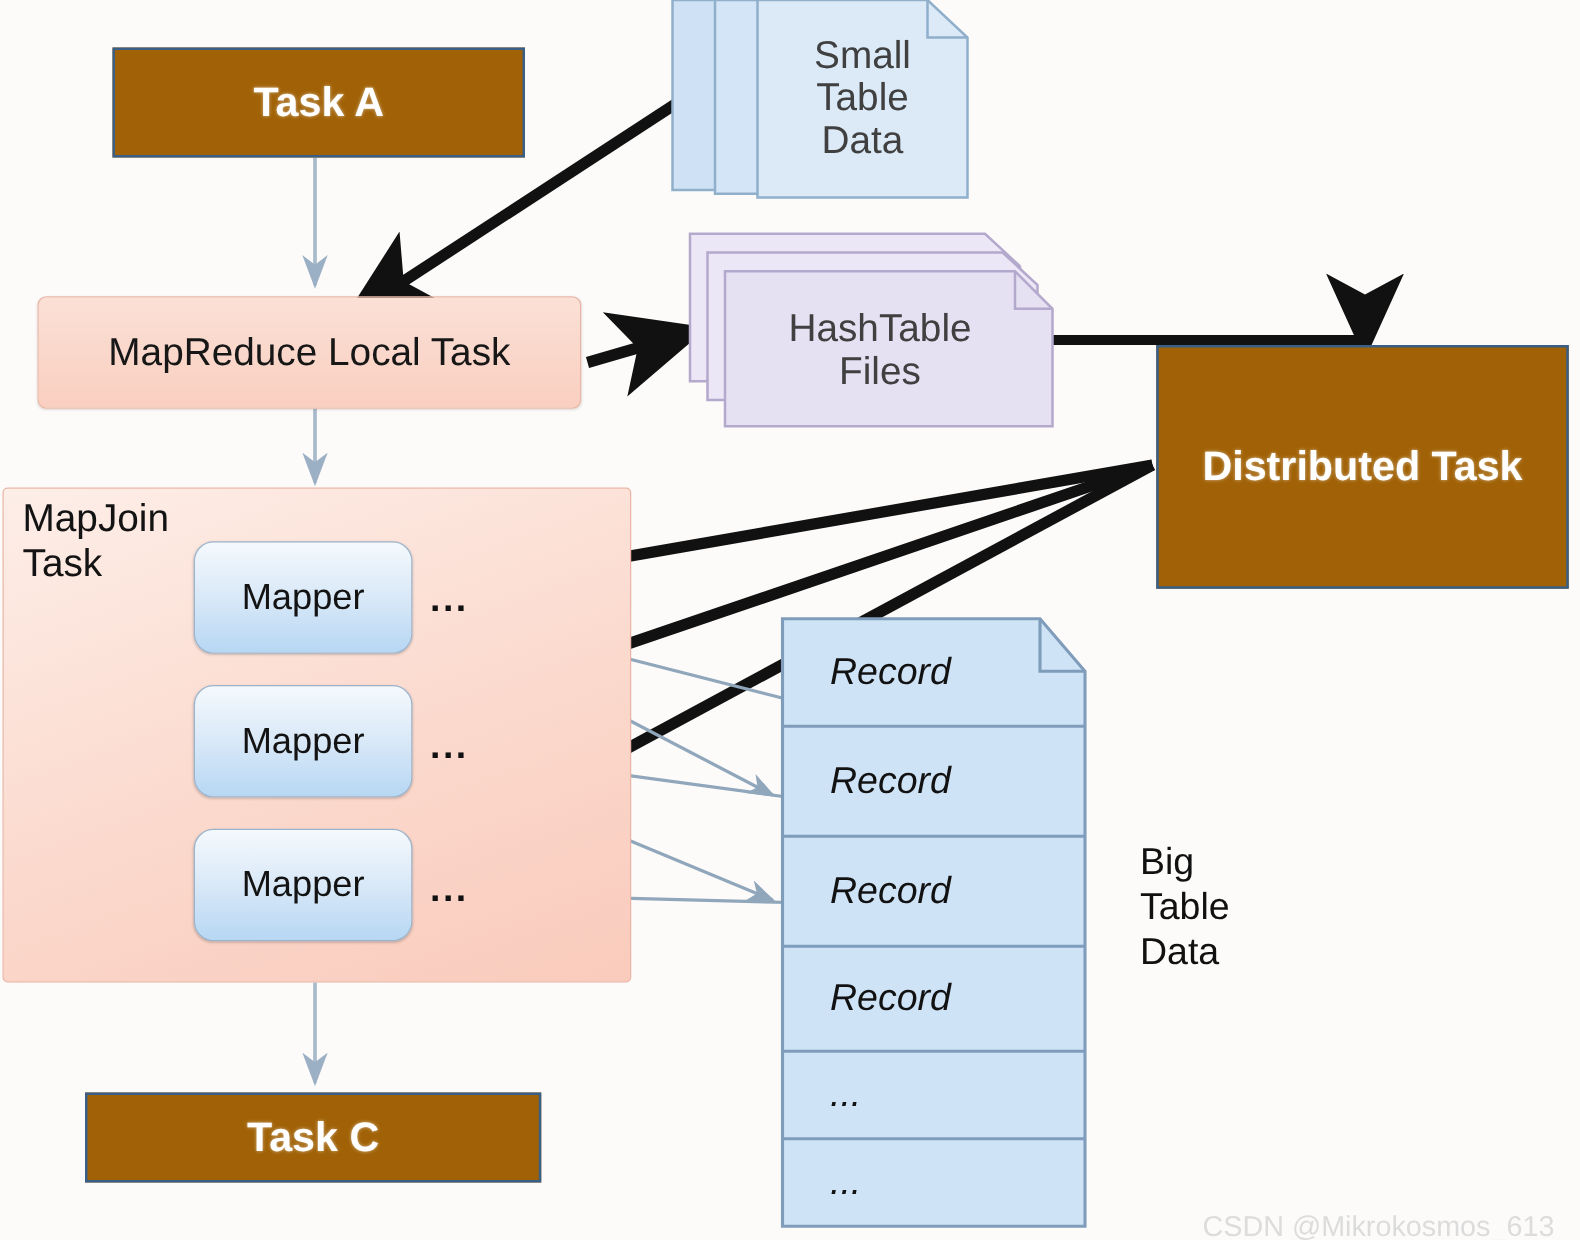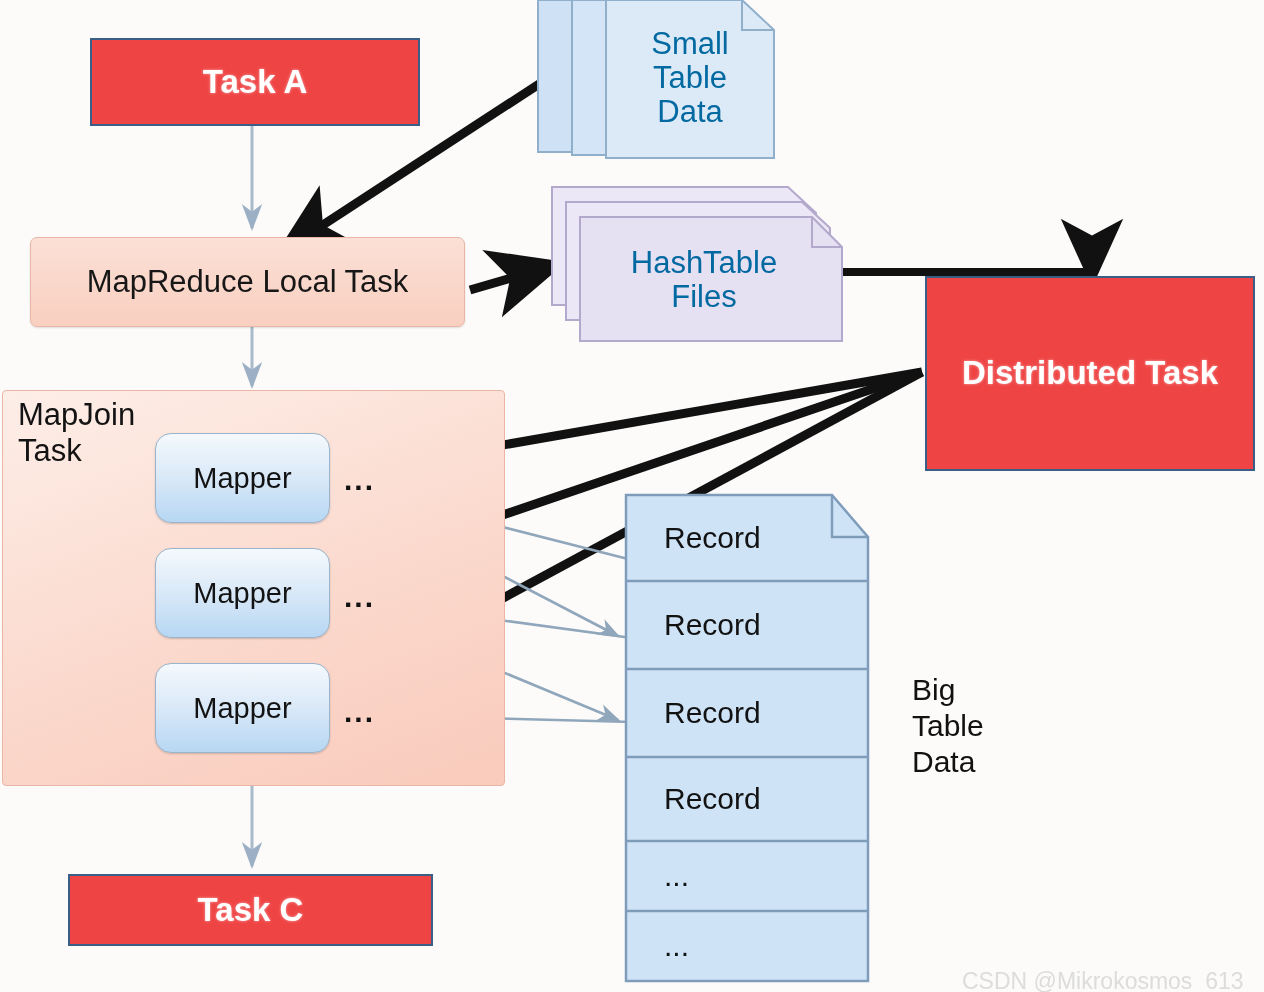"Small" .doc-text { color: #0369a1 -> #404040 }
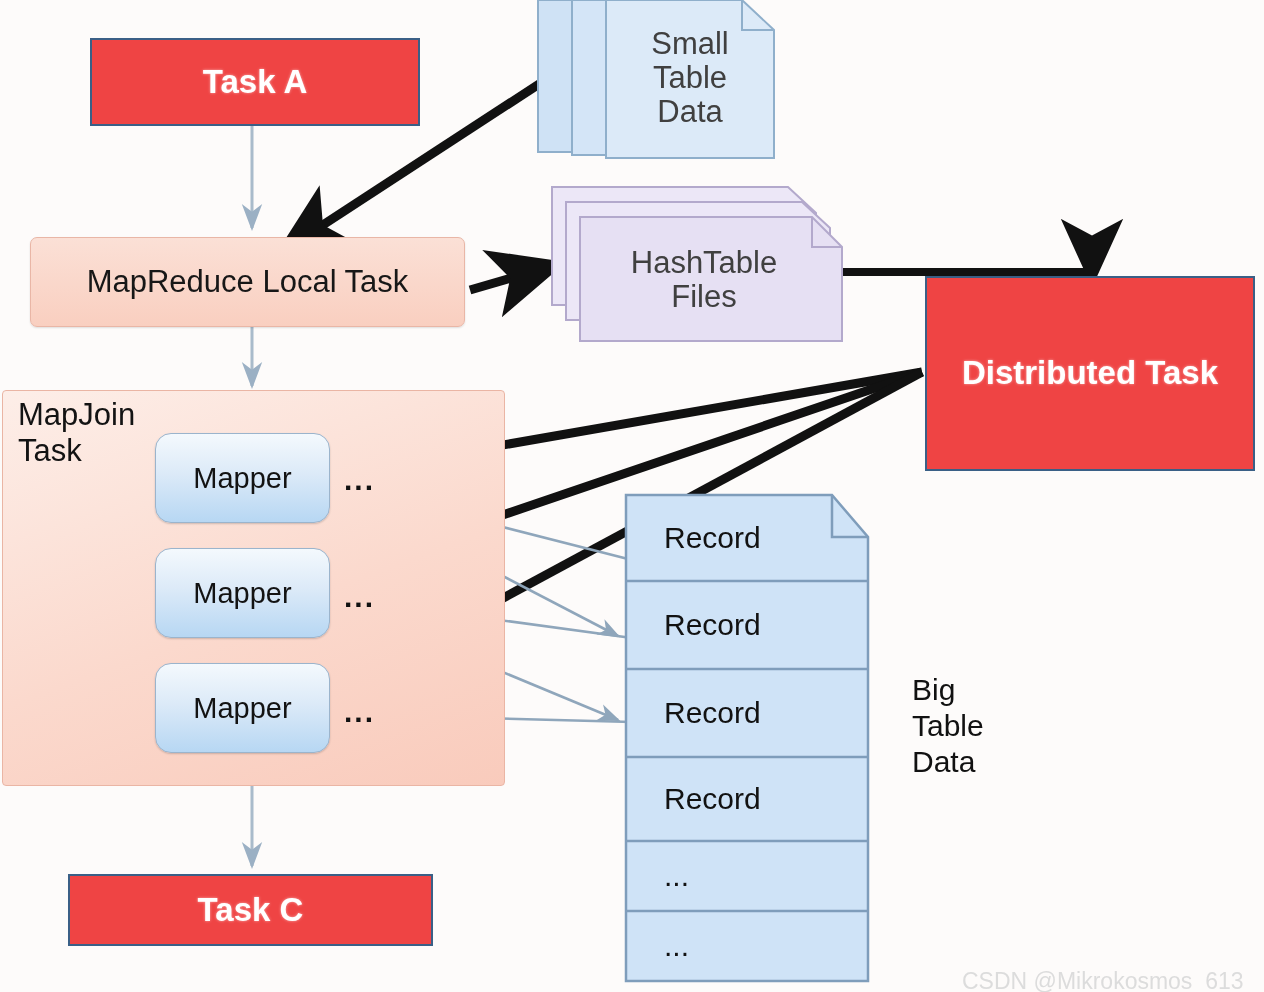"Task A" .task-box { background: #ef4444 -> #a16207 }
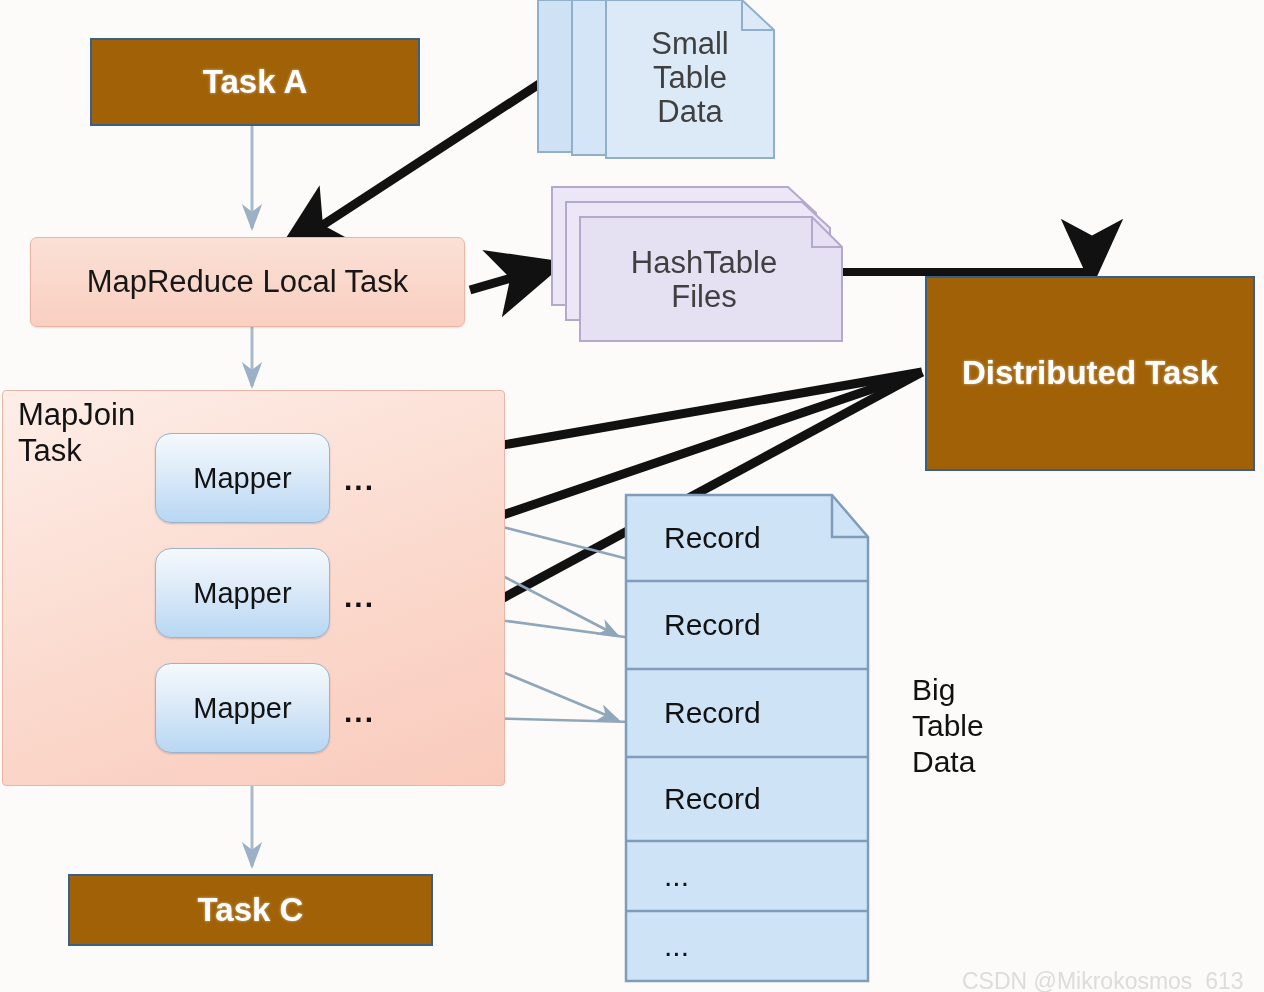"Record" .record-cell { font-style: none -> italic }
